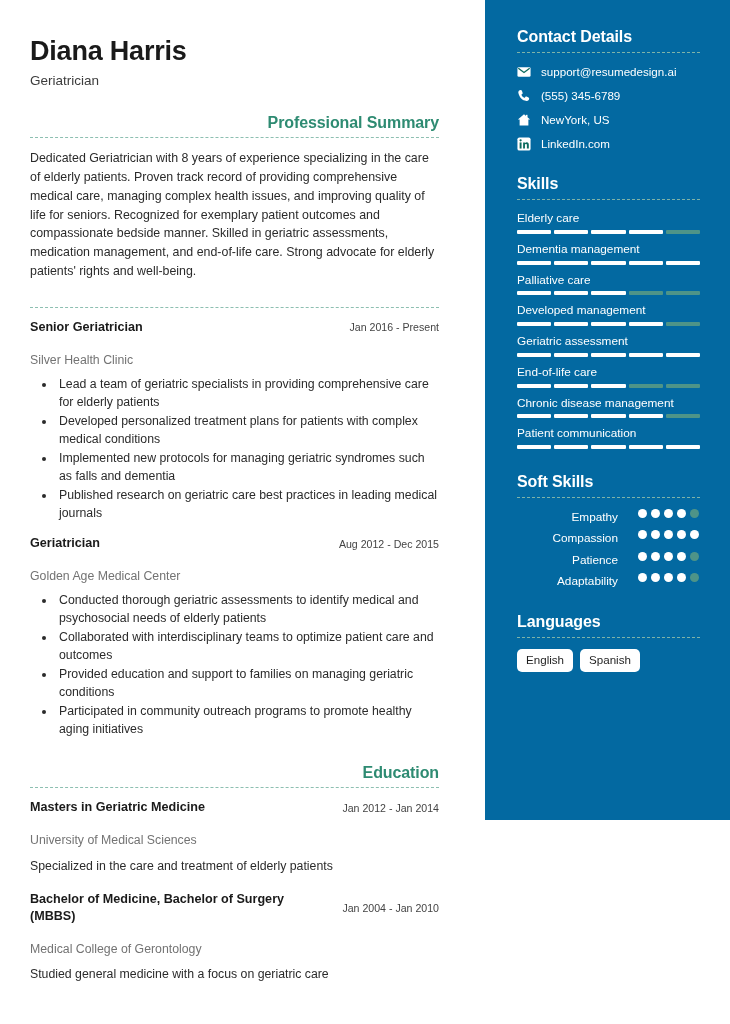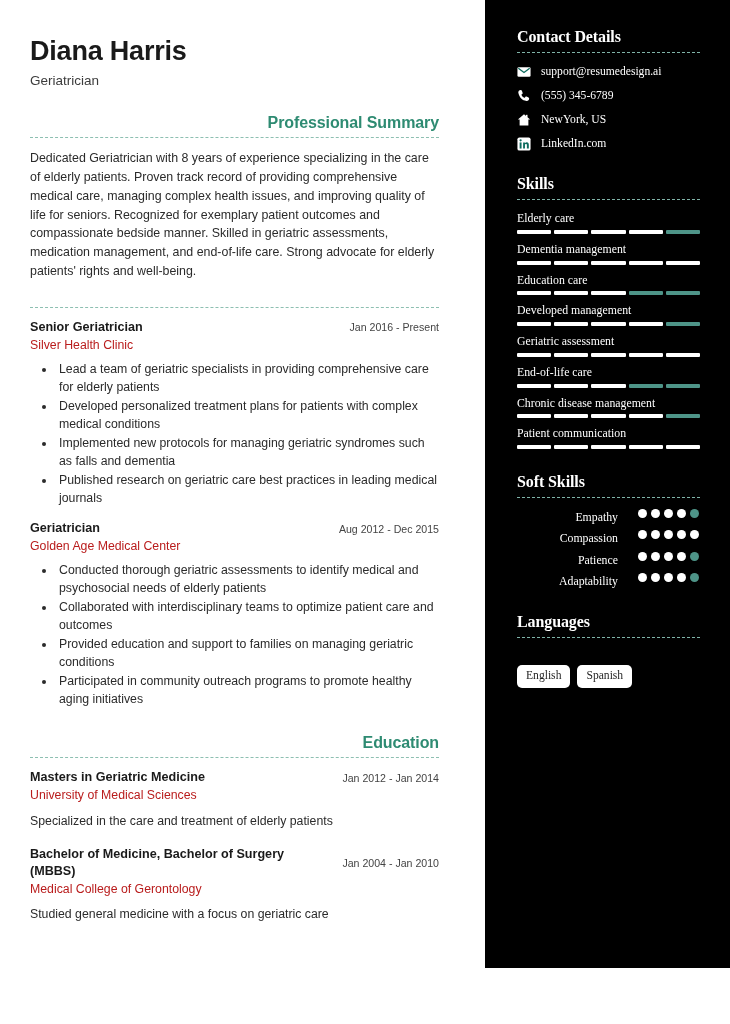"Contact Details" .sidebar { background: #000000 -> #0369a1; font-family: Liberation Serif, serif -> none; height: 968px -> 820px }
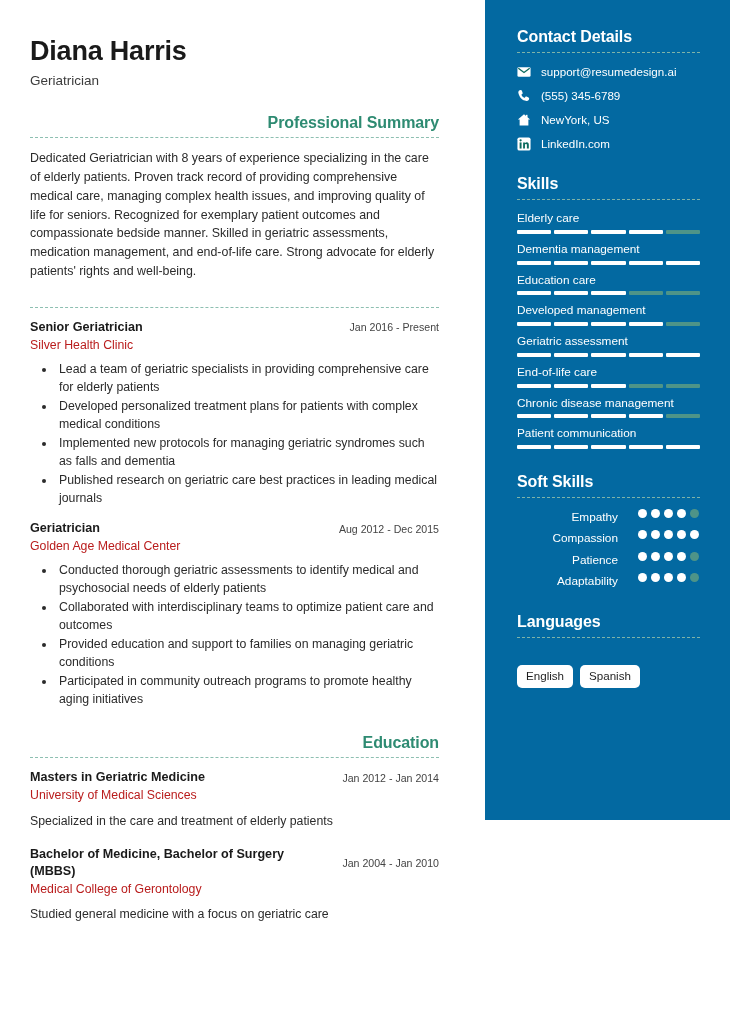"Education care" div.skill-name { text: Education -> Palliative }
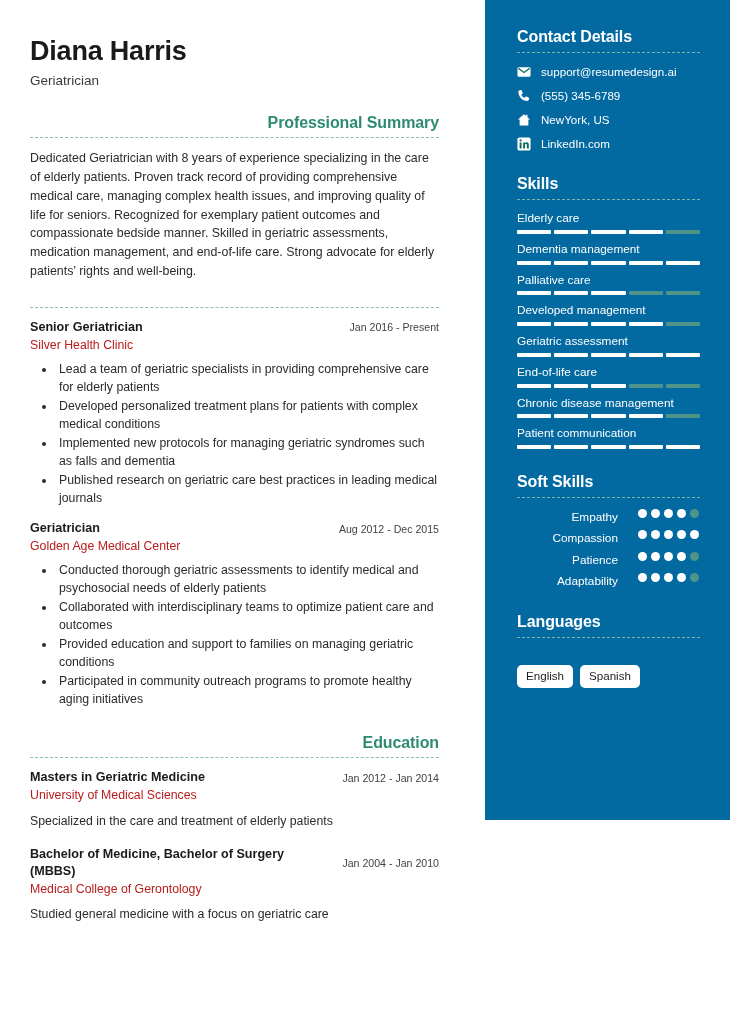"Silver Health Clinic" .entry-sub { color: #b91c1c -> #737373; margin-top: 1px -> 16px }
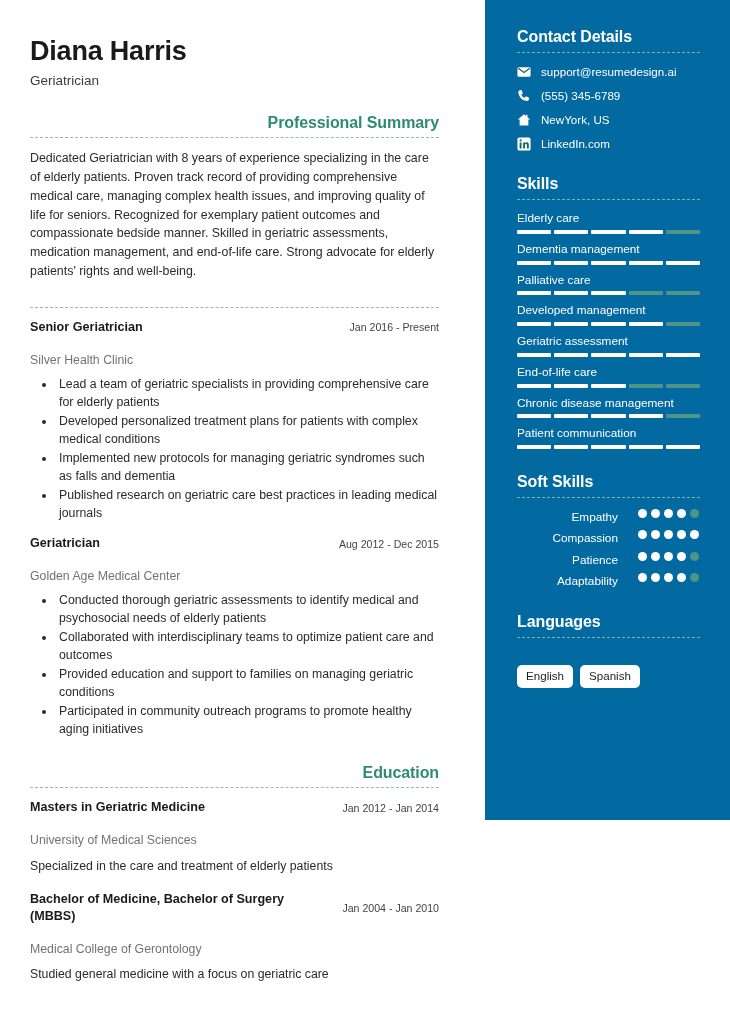"English" .lang-pill { margin-top: 16px -> none }
